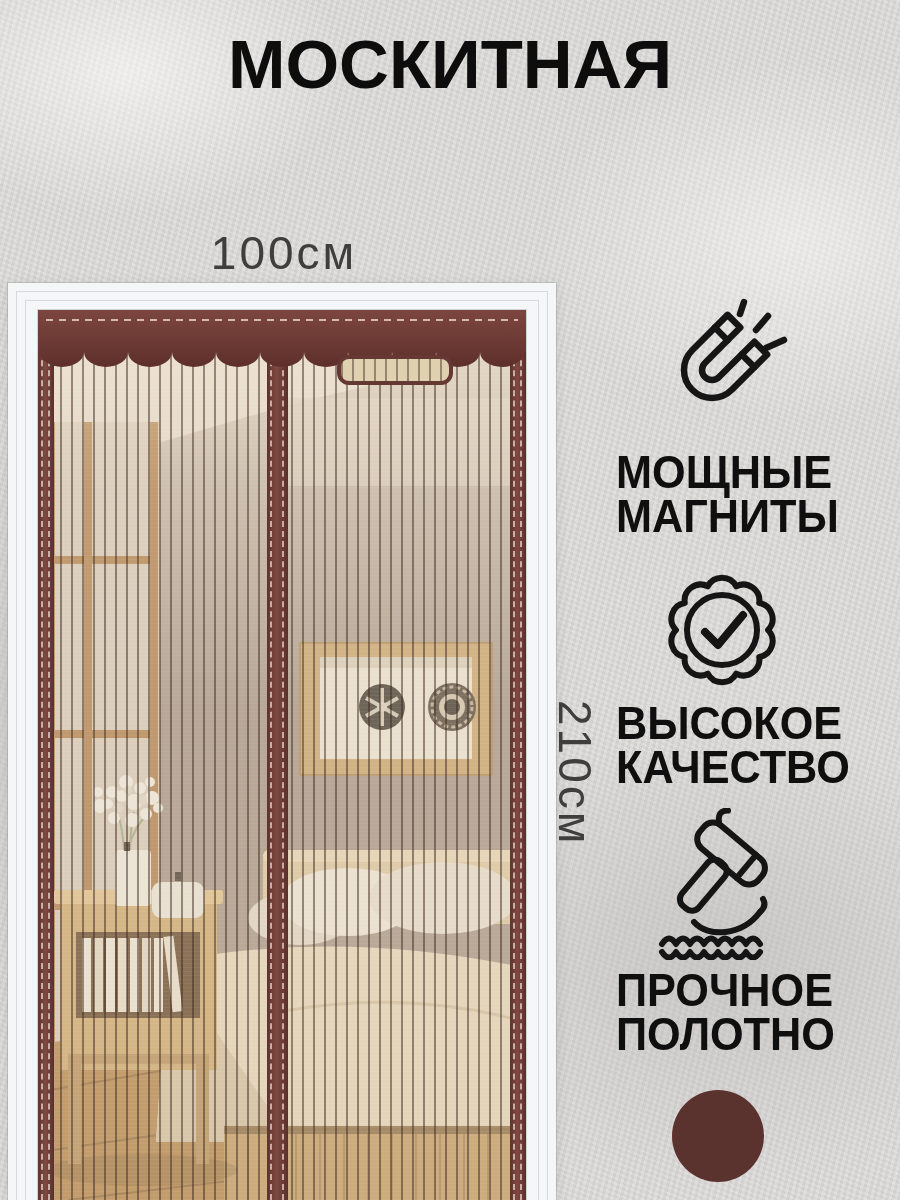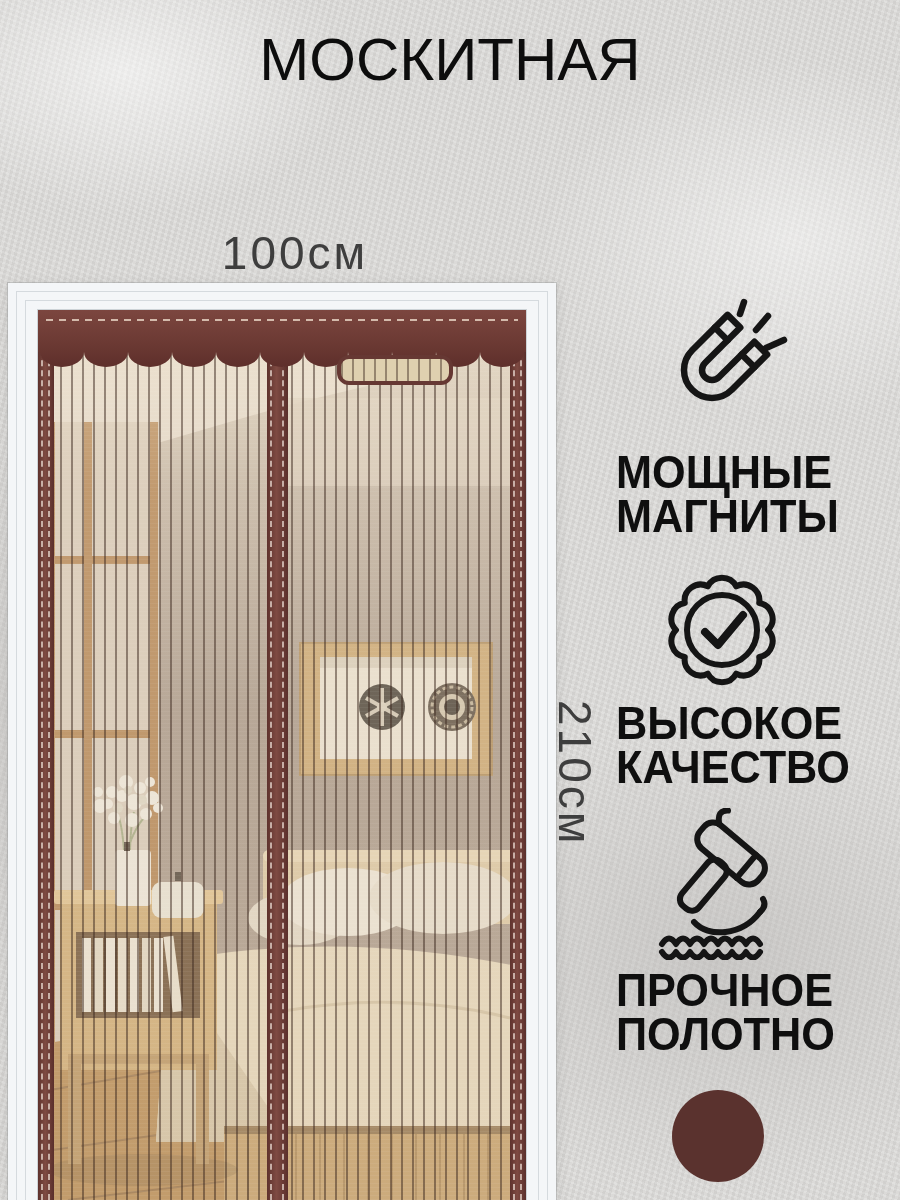"МОСКИТНАЯ" .title { font-size: 60px -> 69px; font-weight: 400 -> 700 }
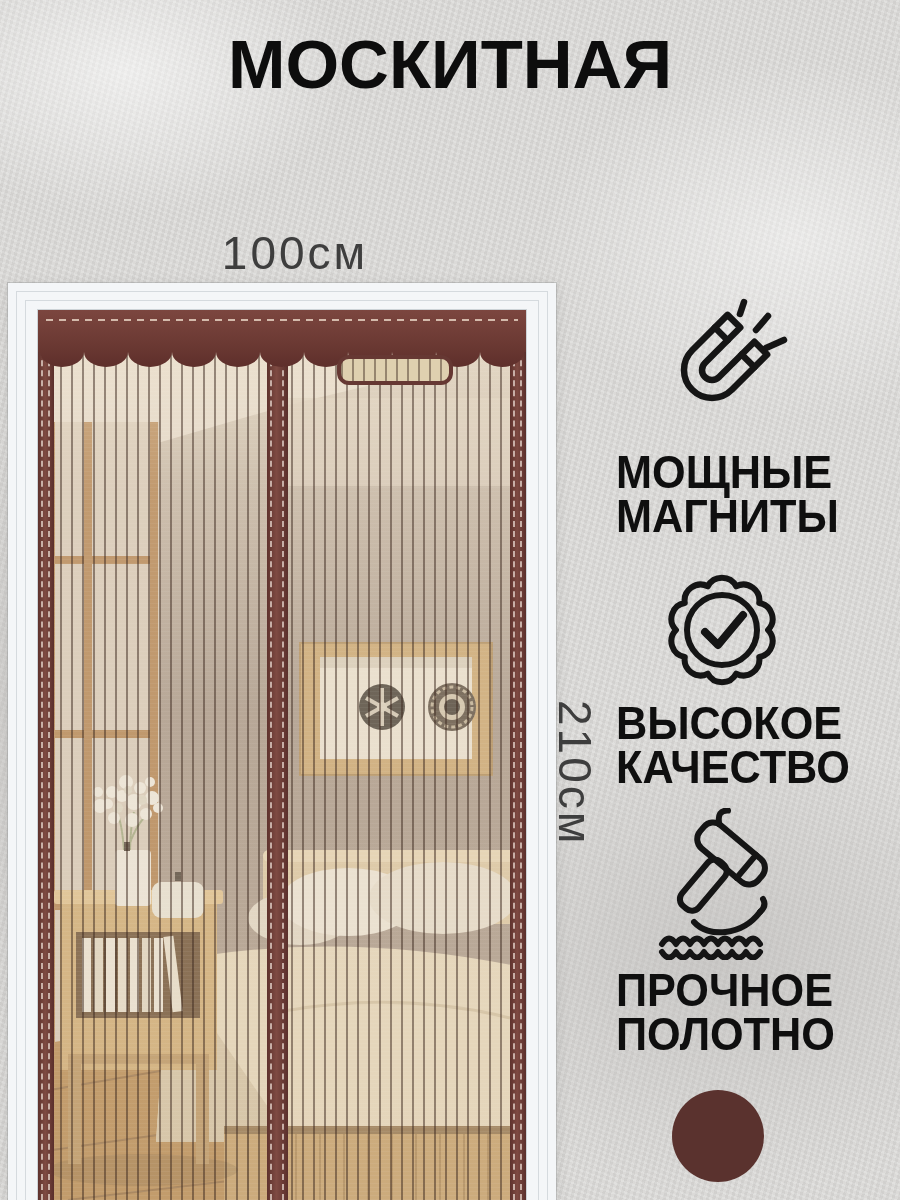"100см" .dim-w { left: 145px -> 134px }
